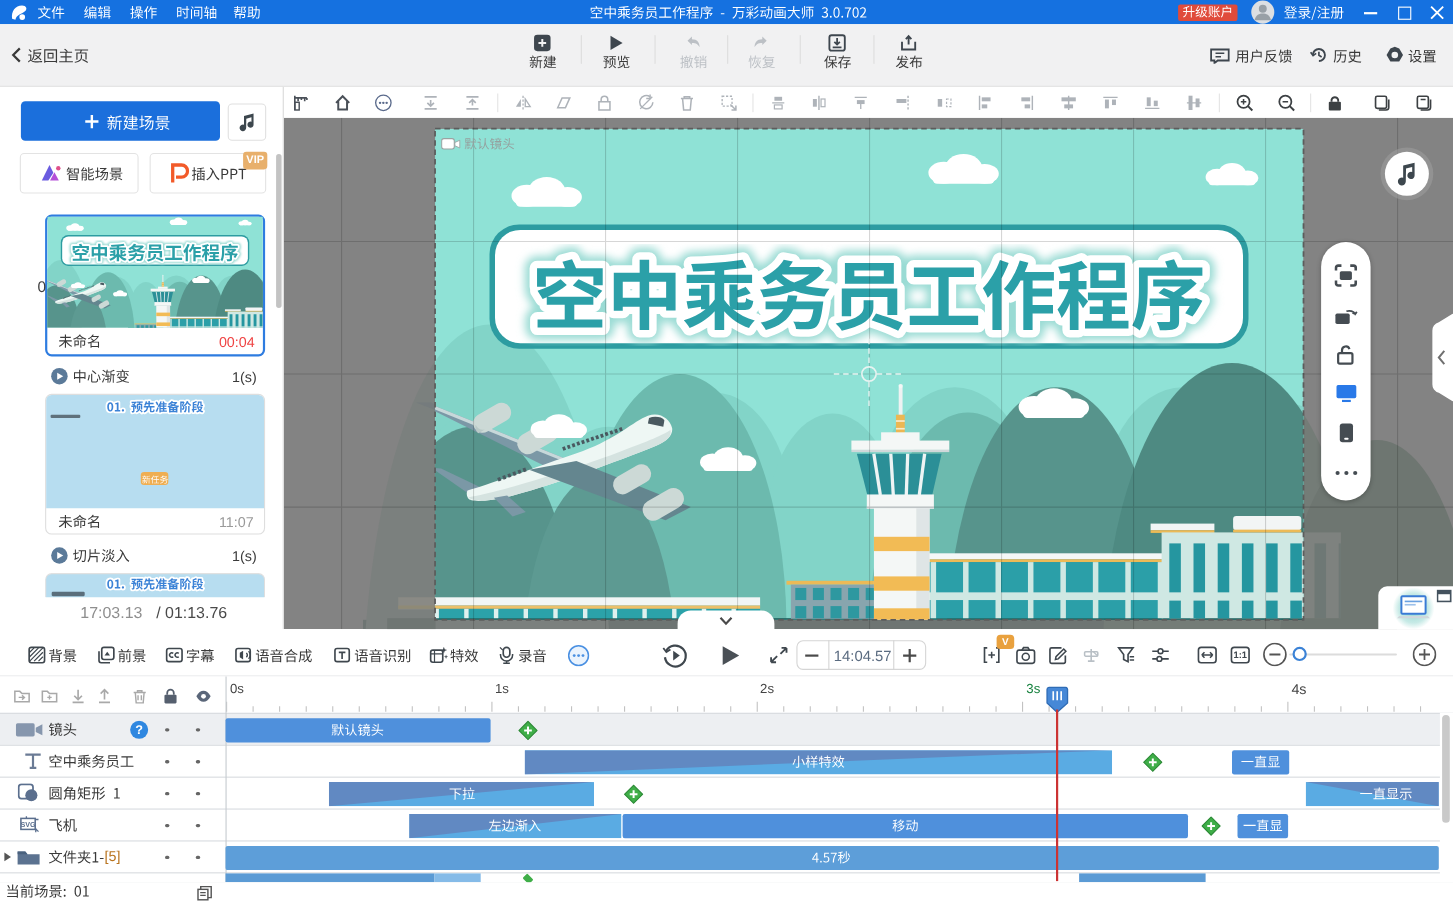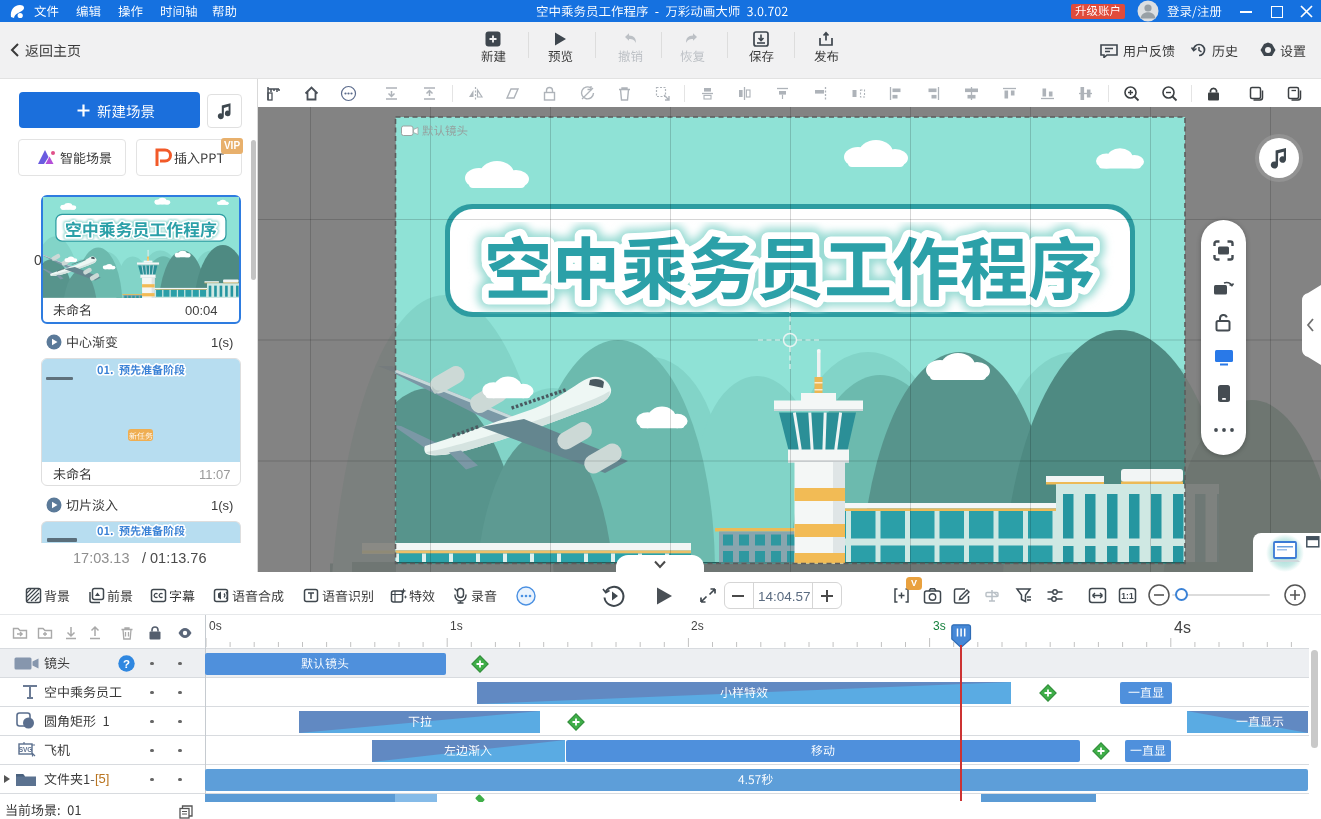"00:04" div.t { color: #404040 -> #ef4444; left: 185px -> 199px }
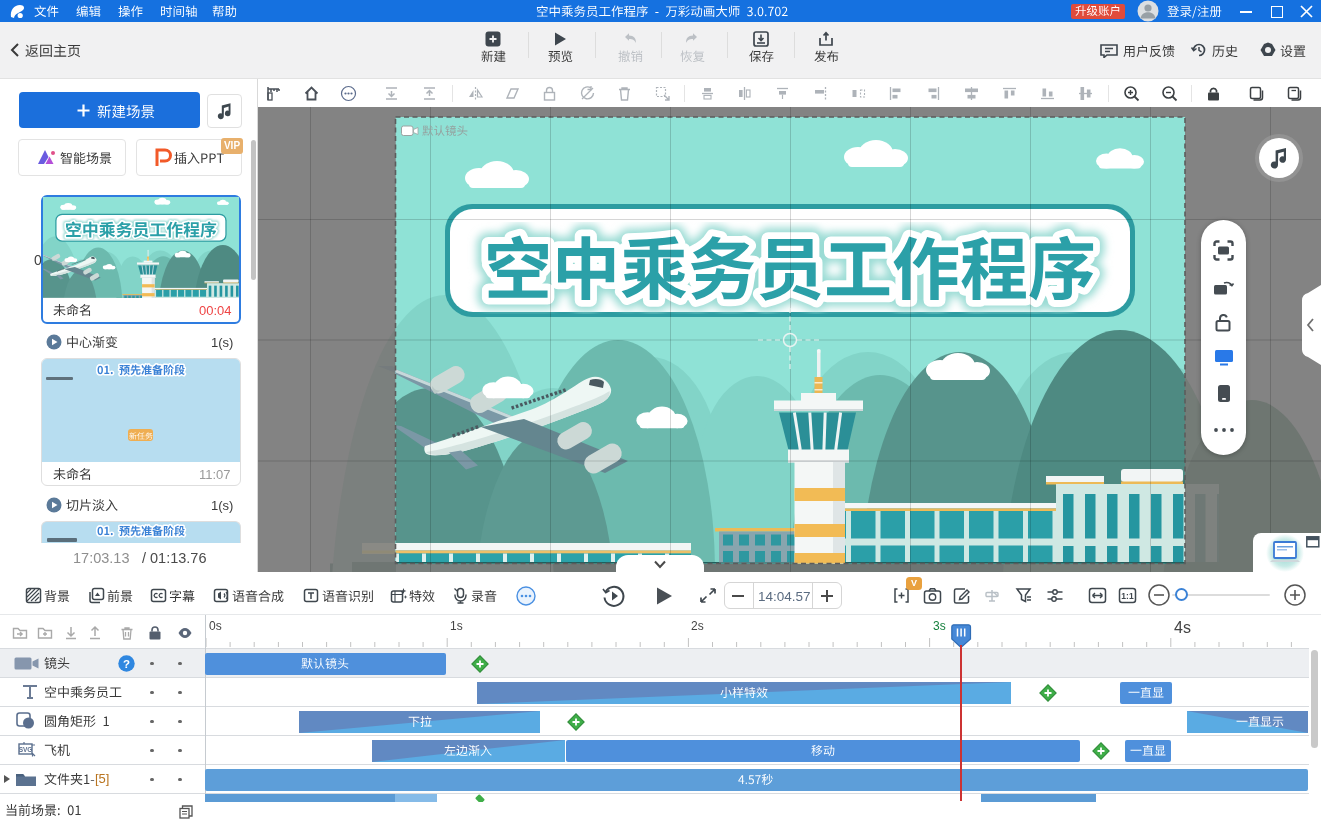"4s" div.t { font-size: 16px -> 13px }
